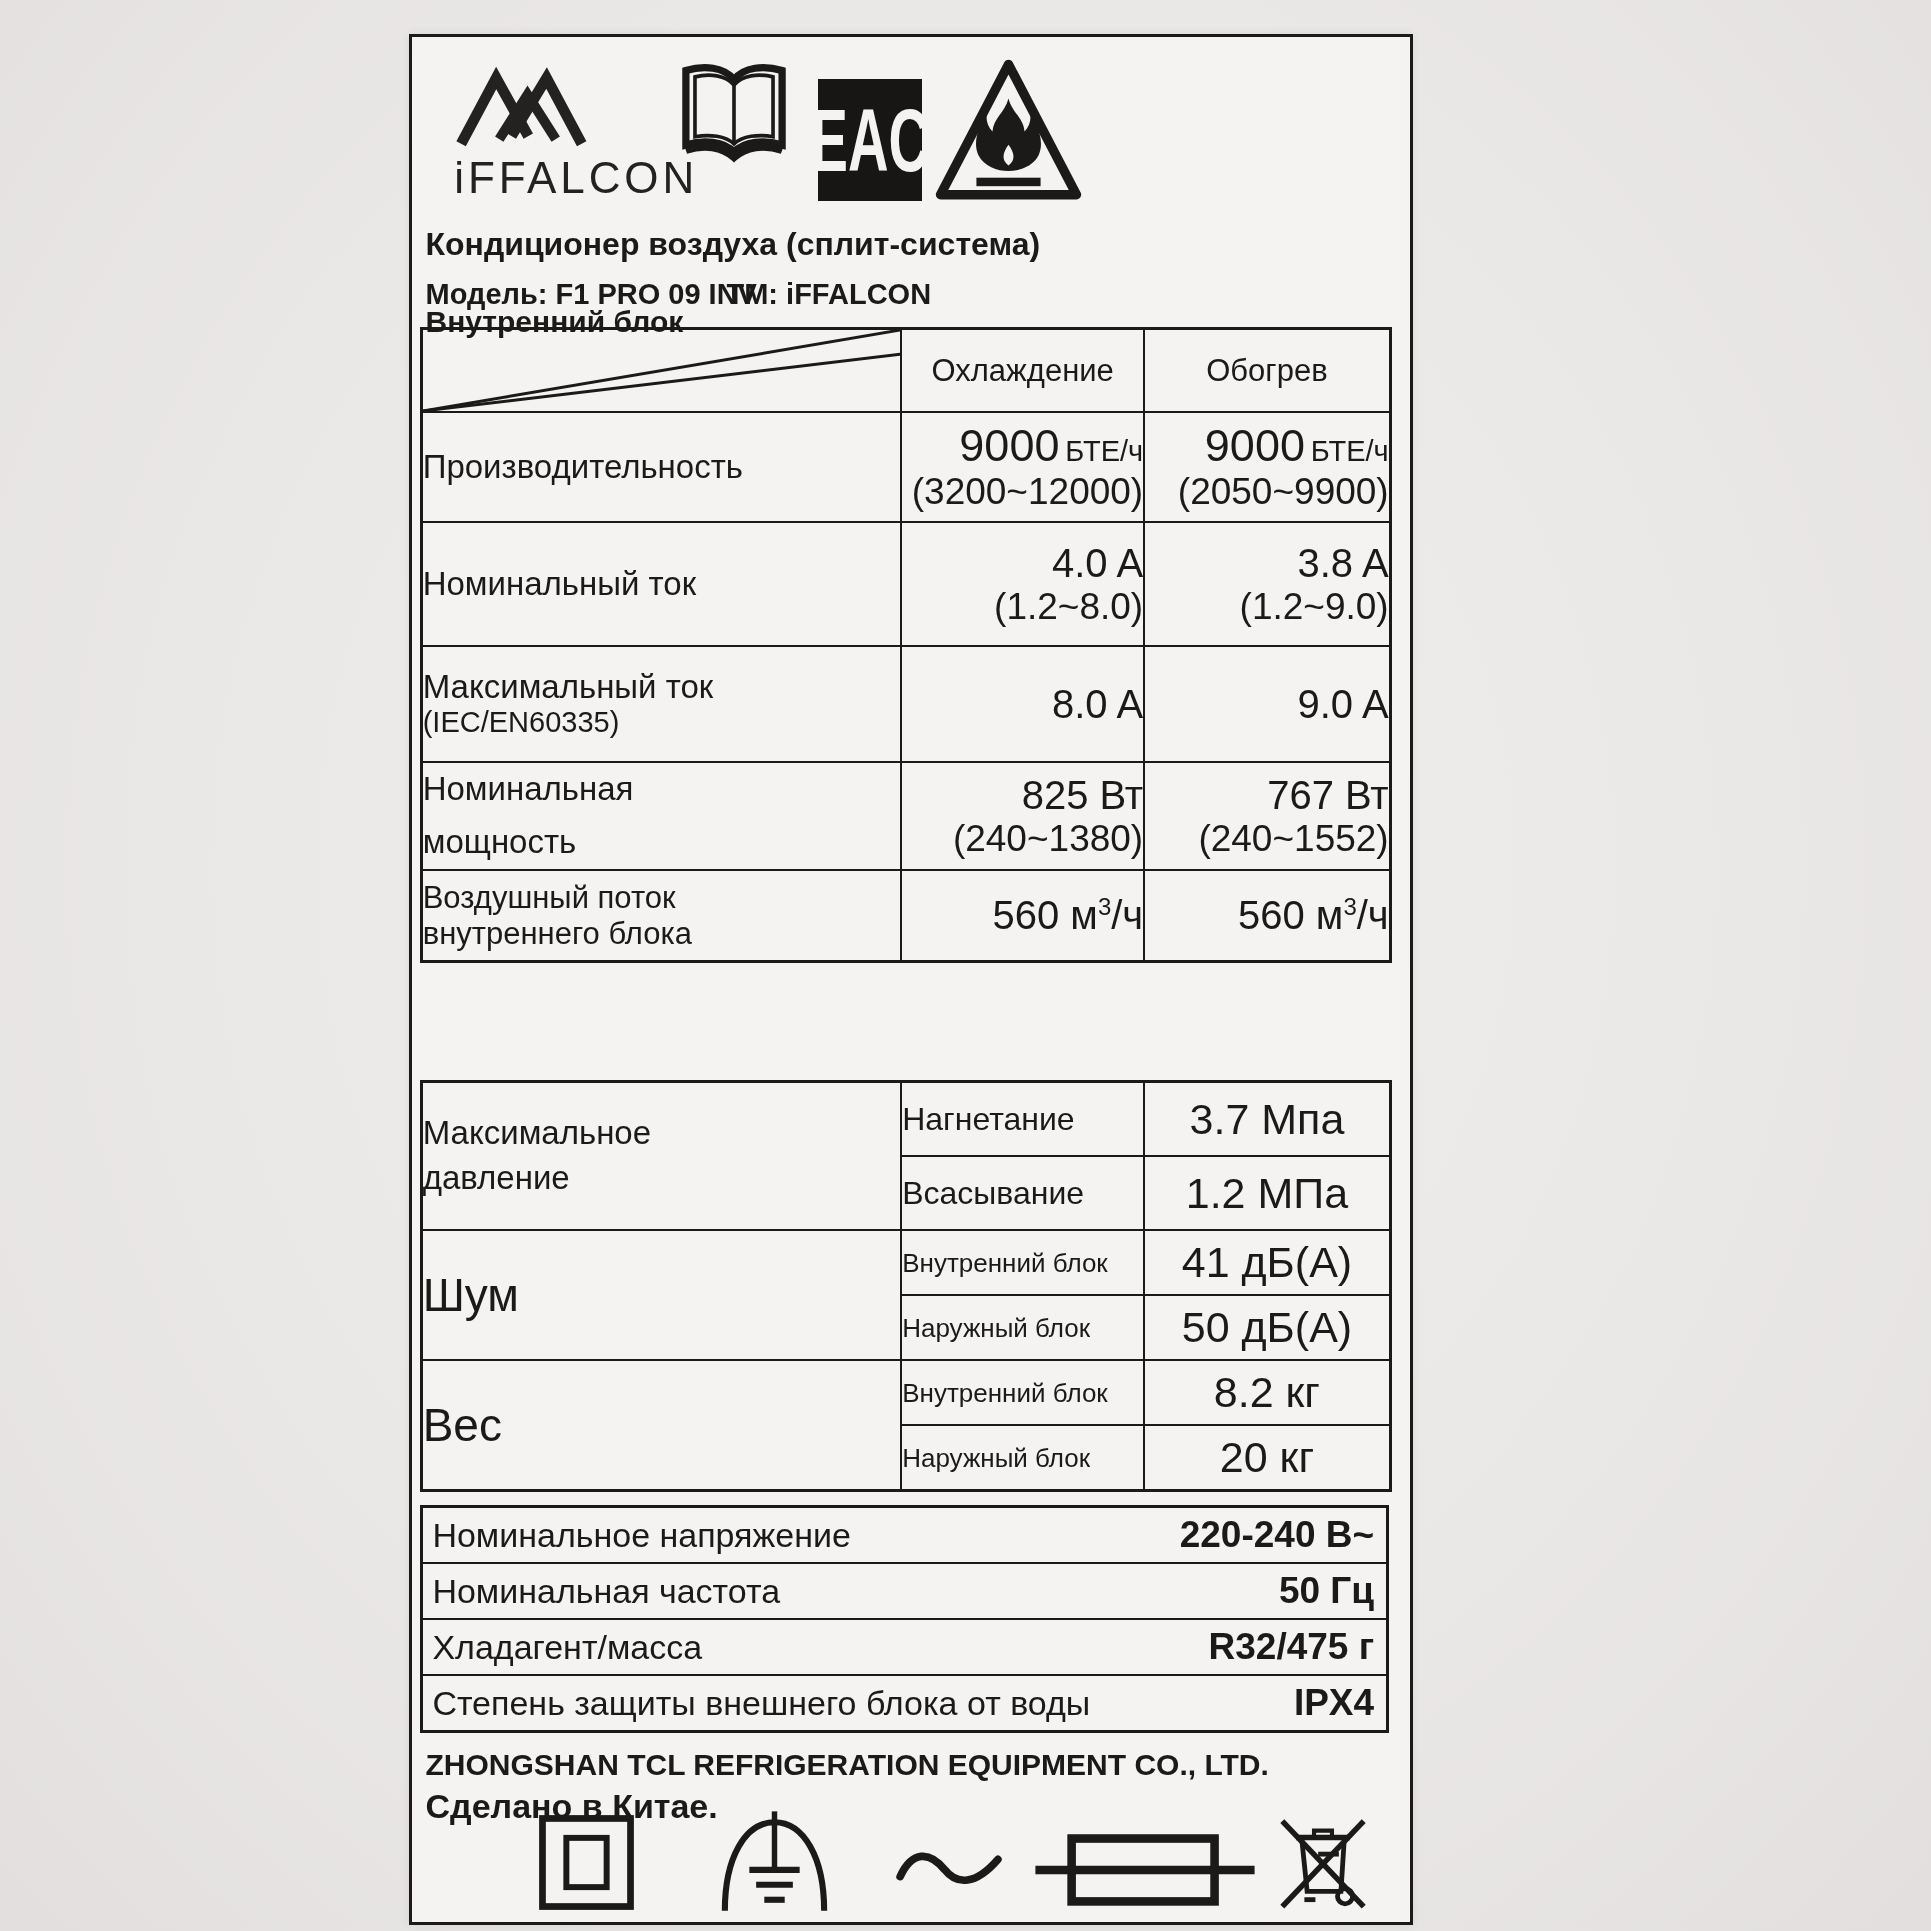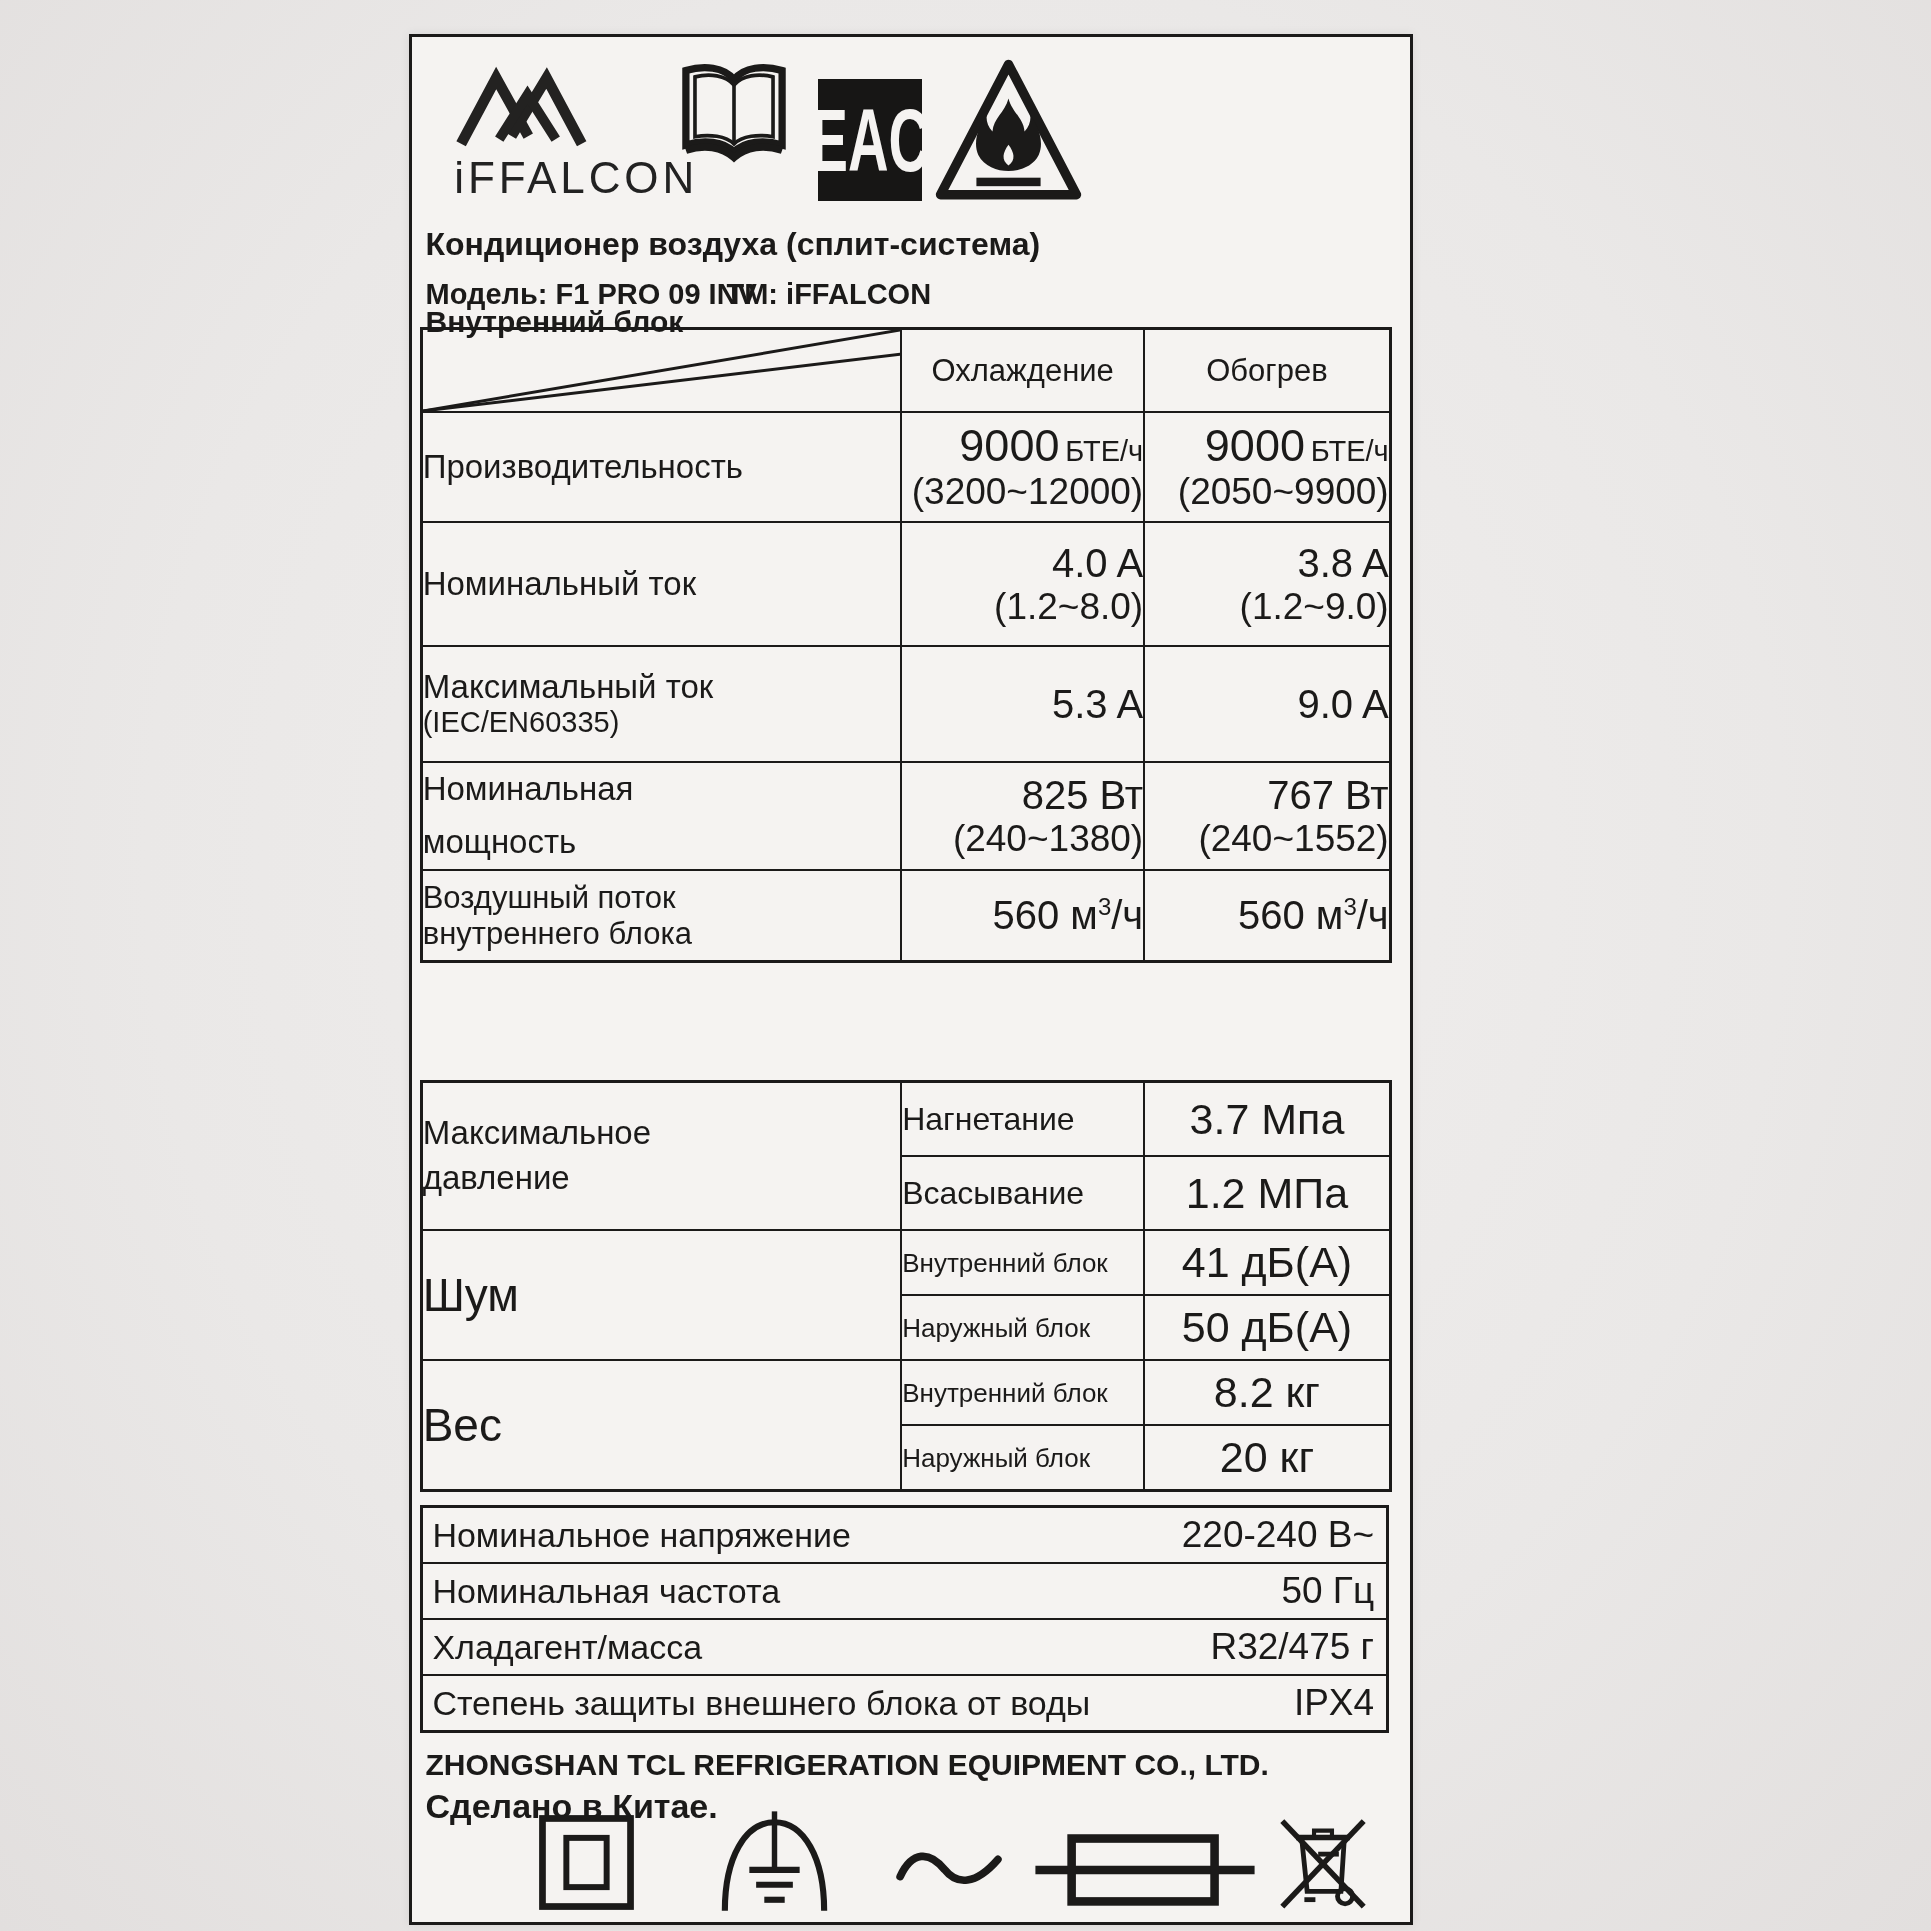"5.3 A" td.val { text: 5.3 -> 8.0 }
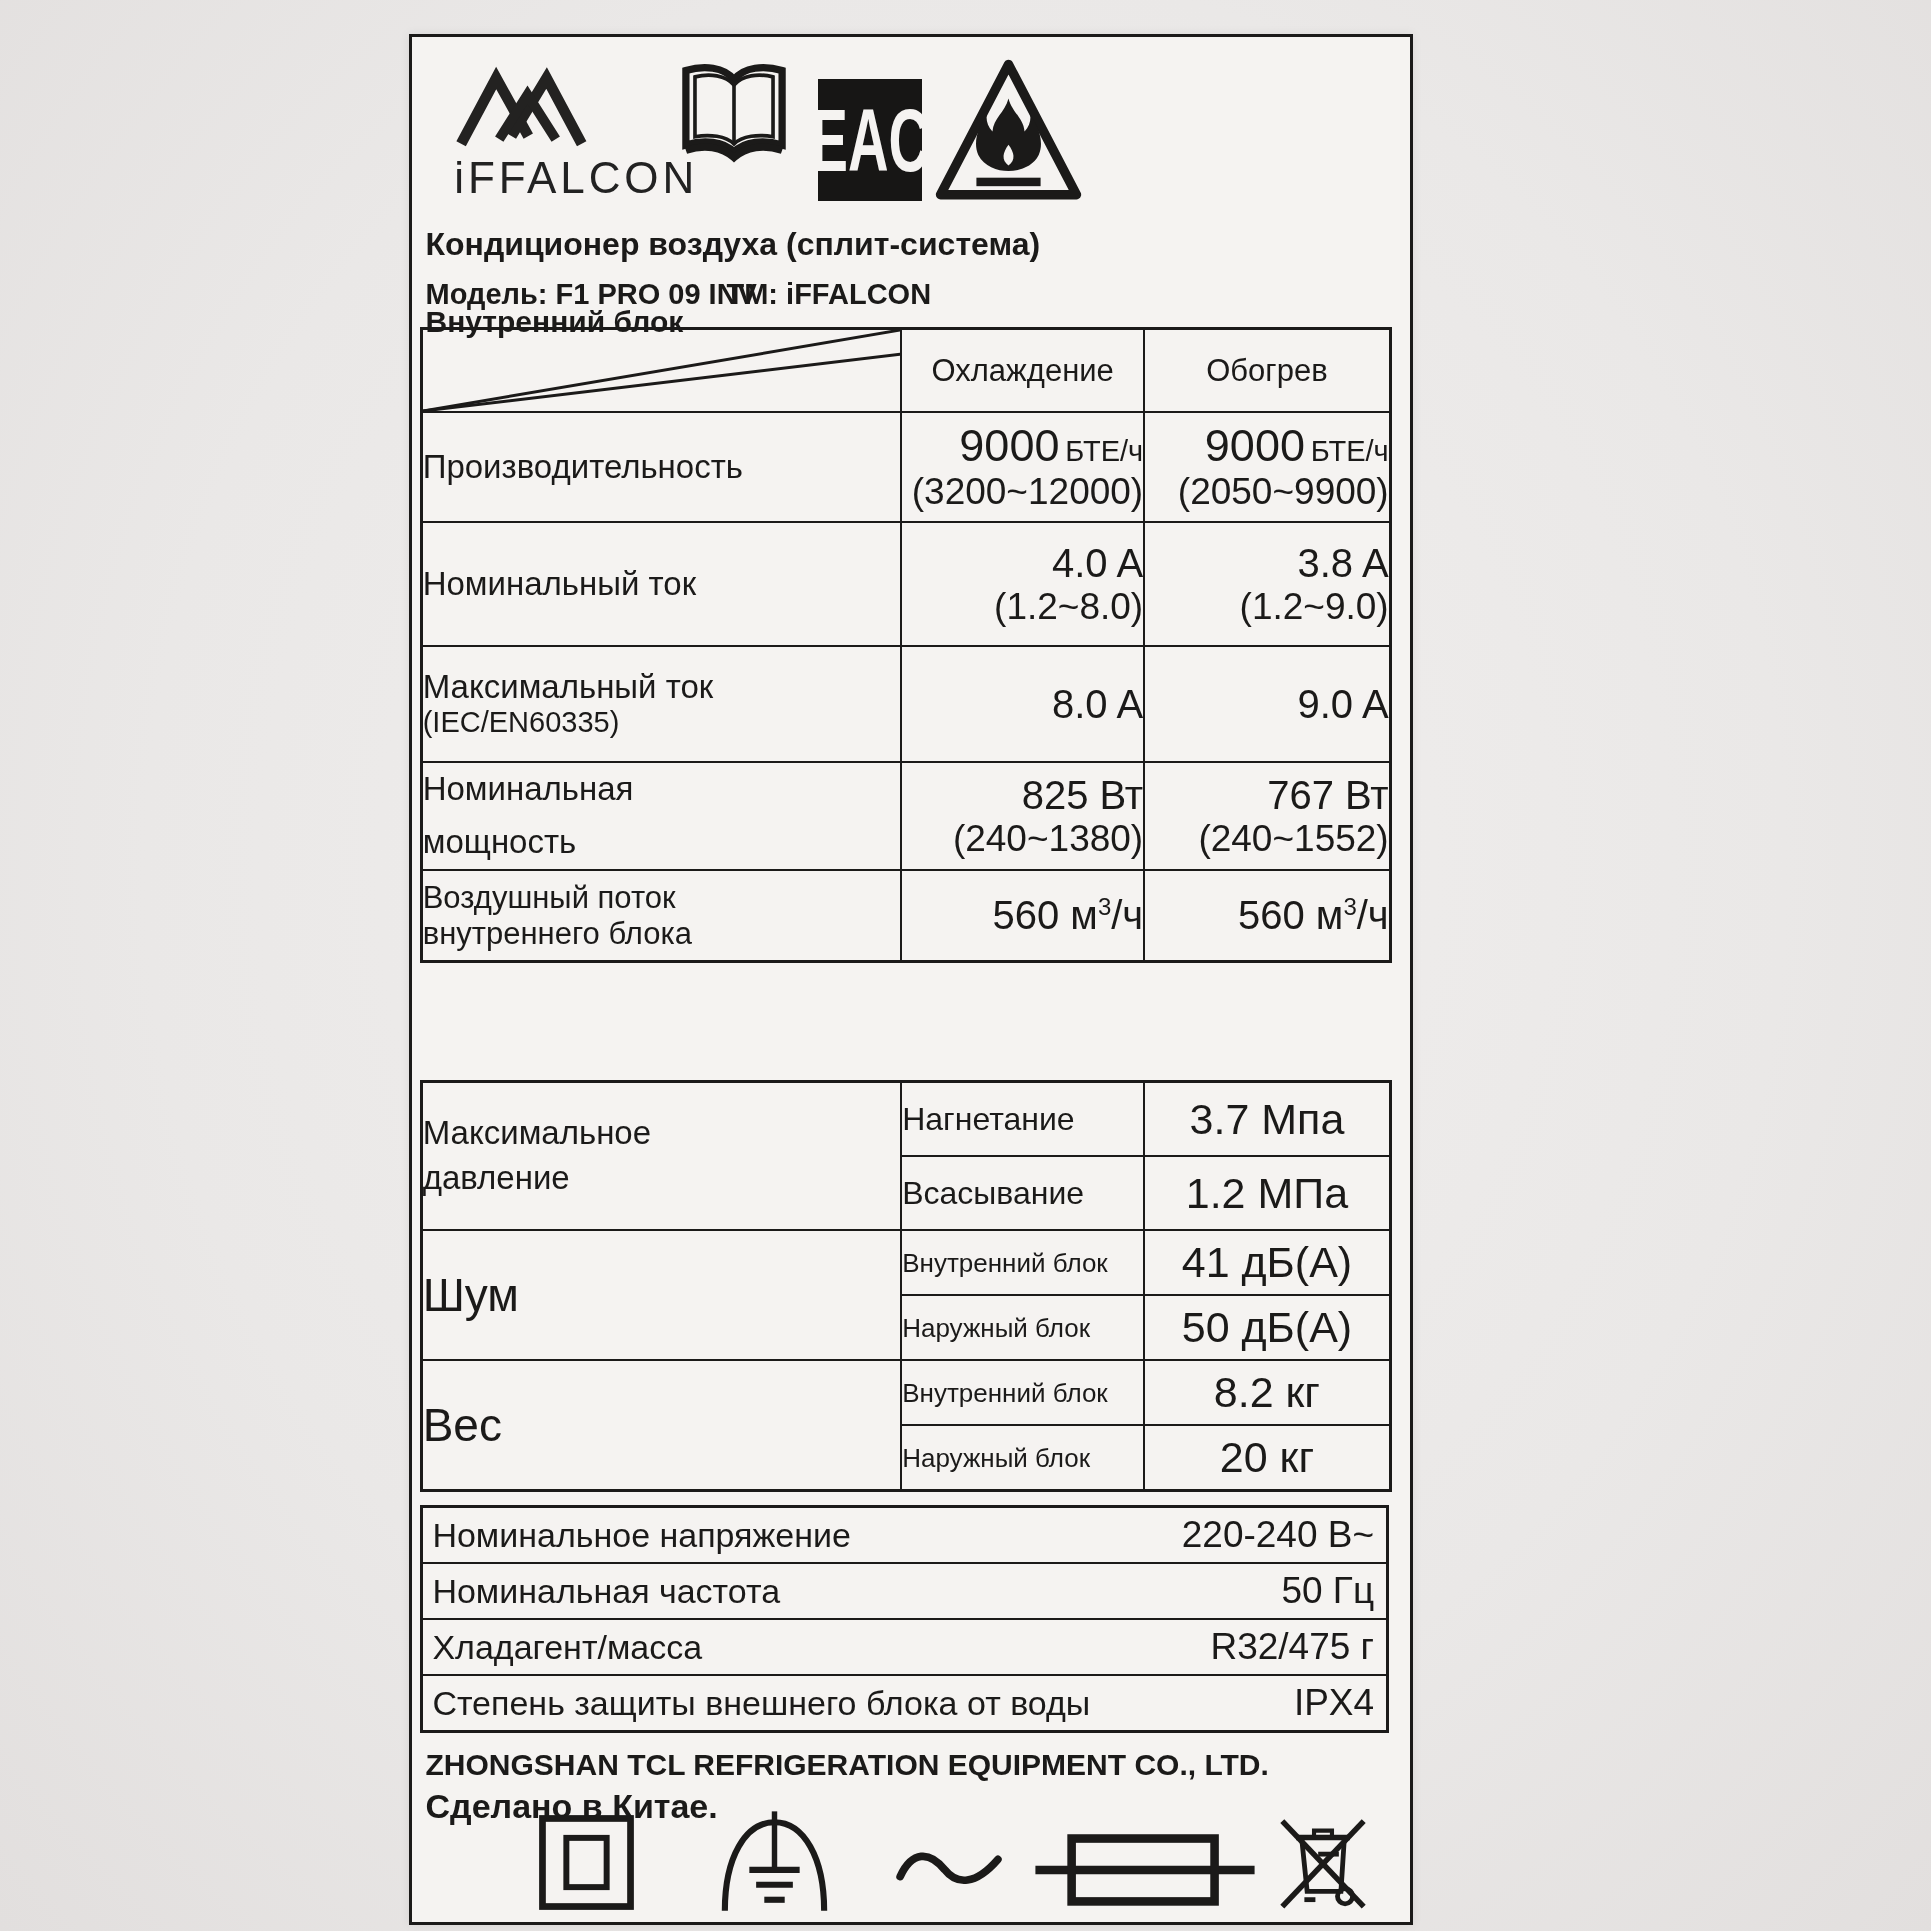"220-240 В~" .eval { font-weight: none -> bold }
